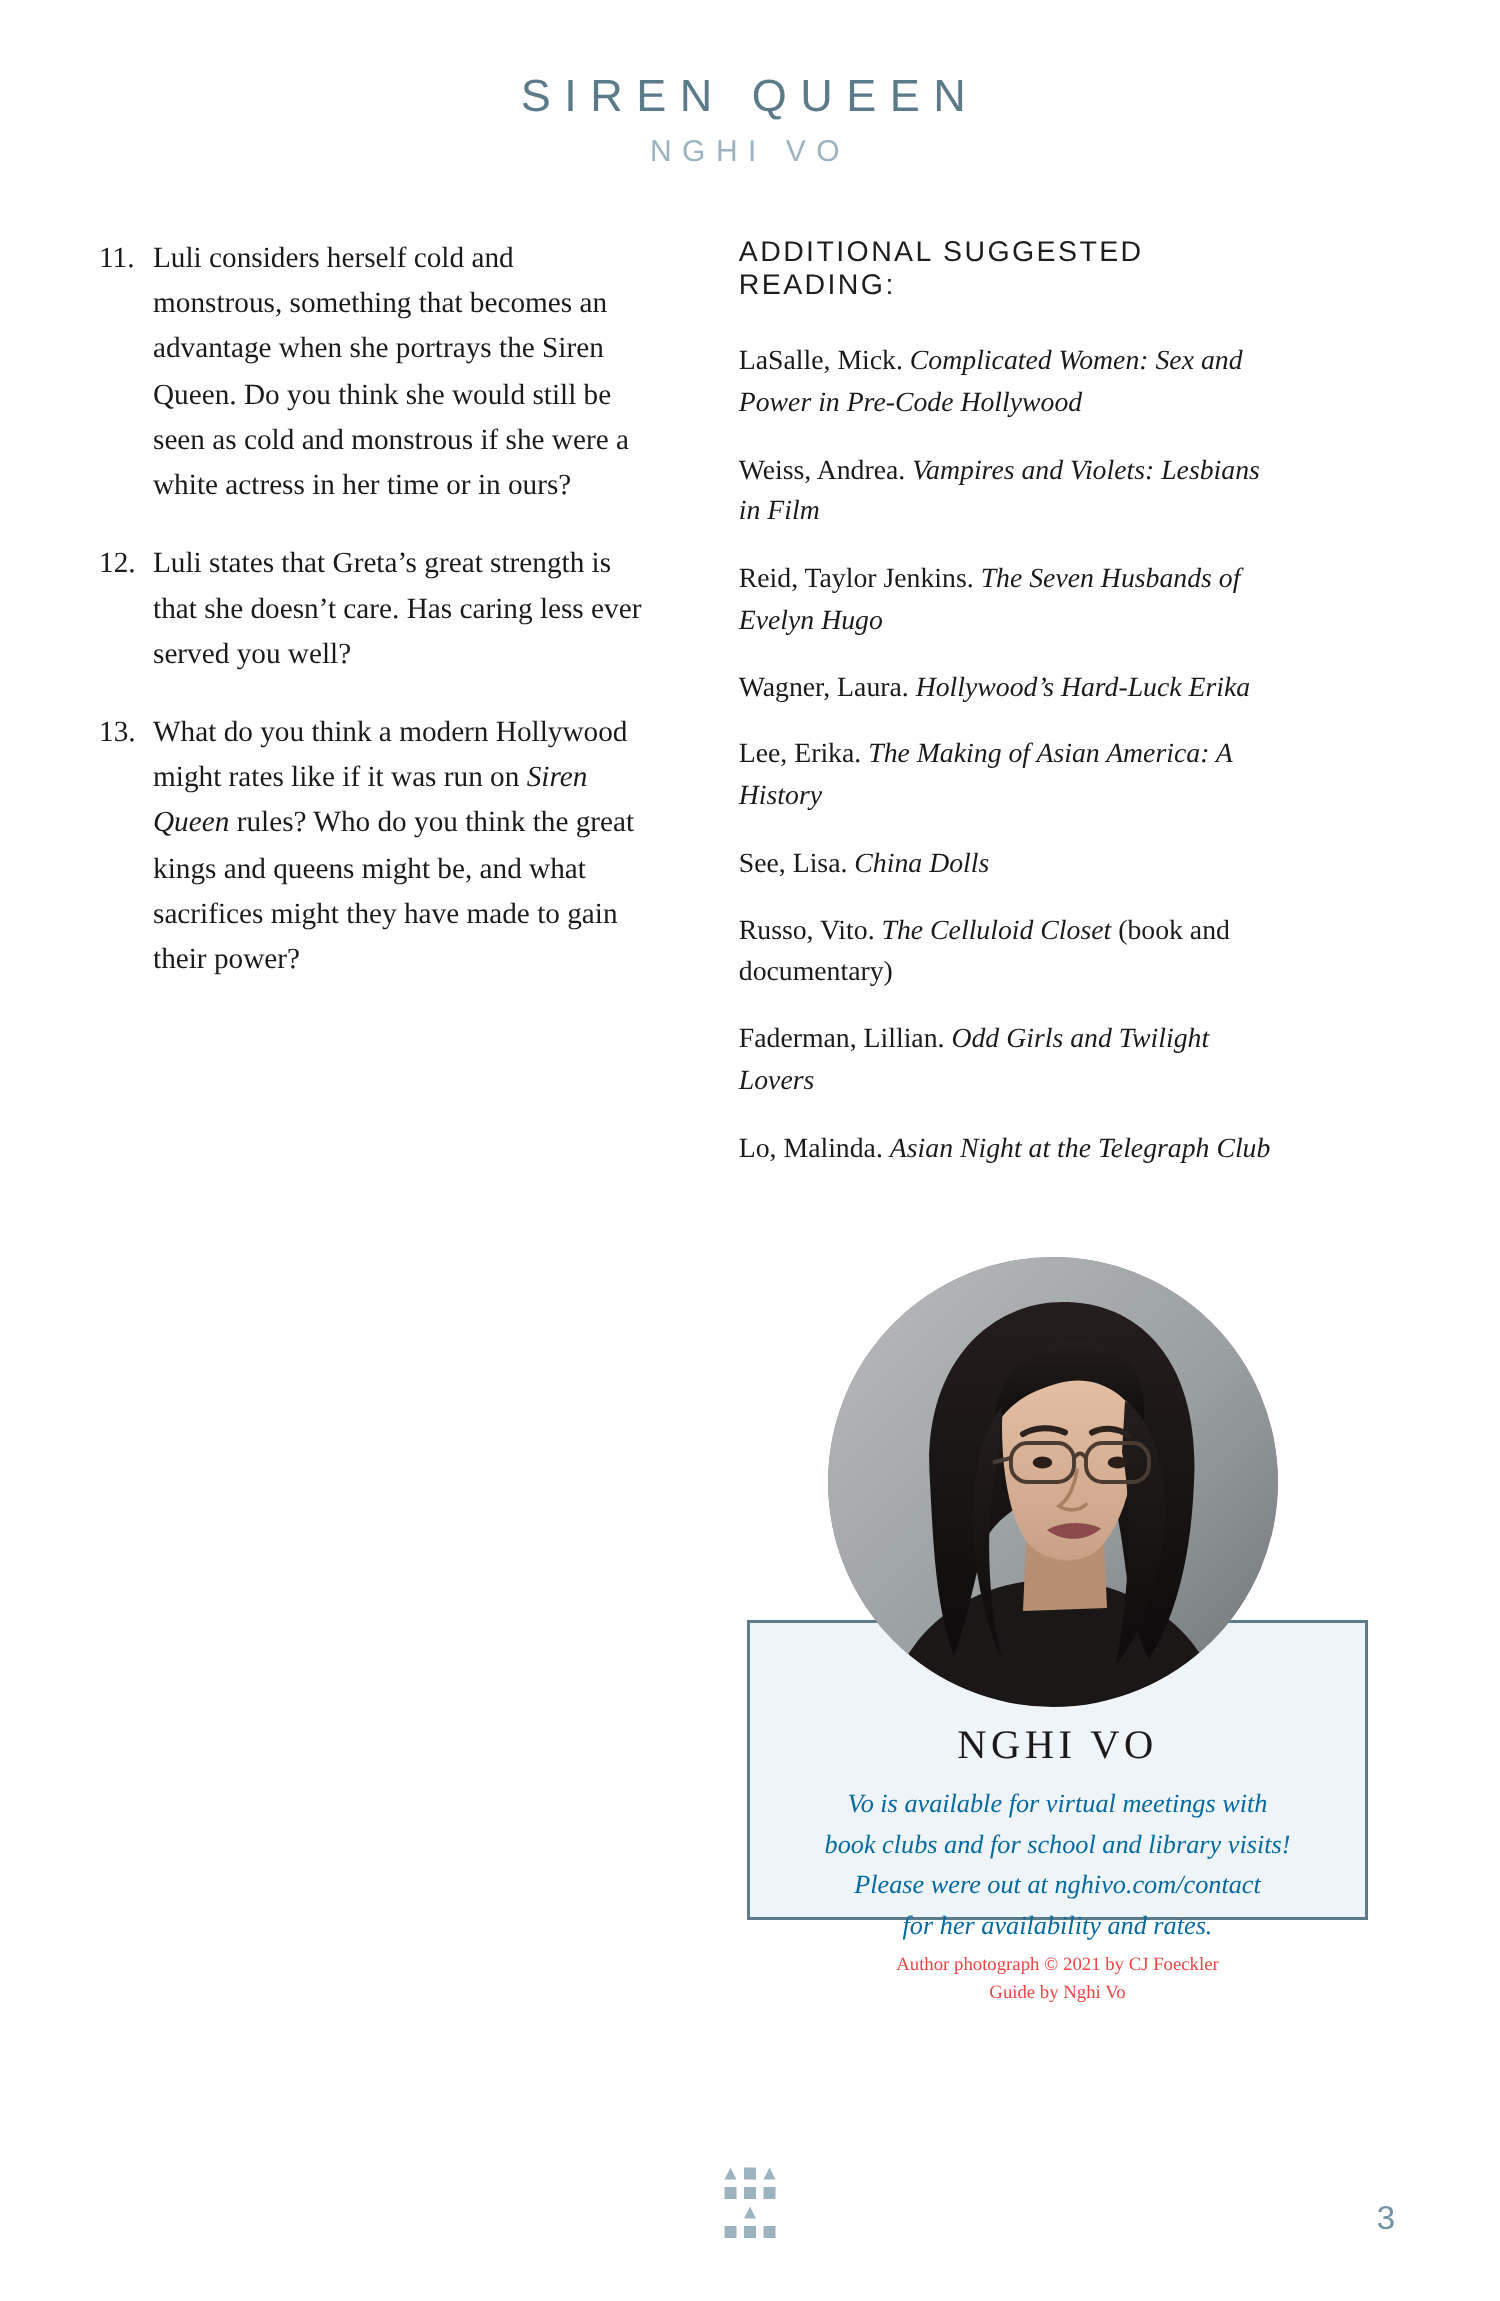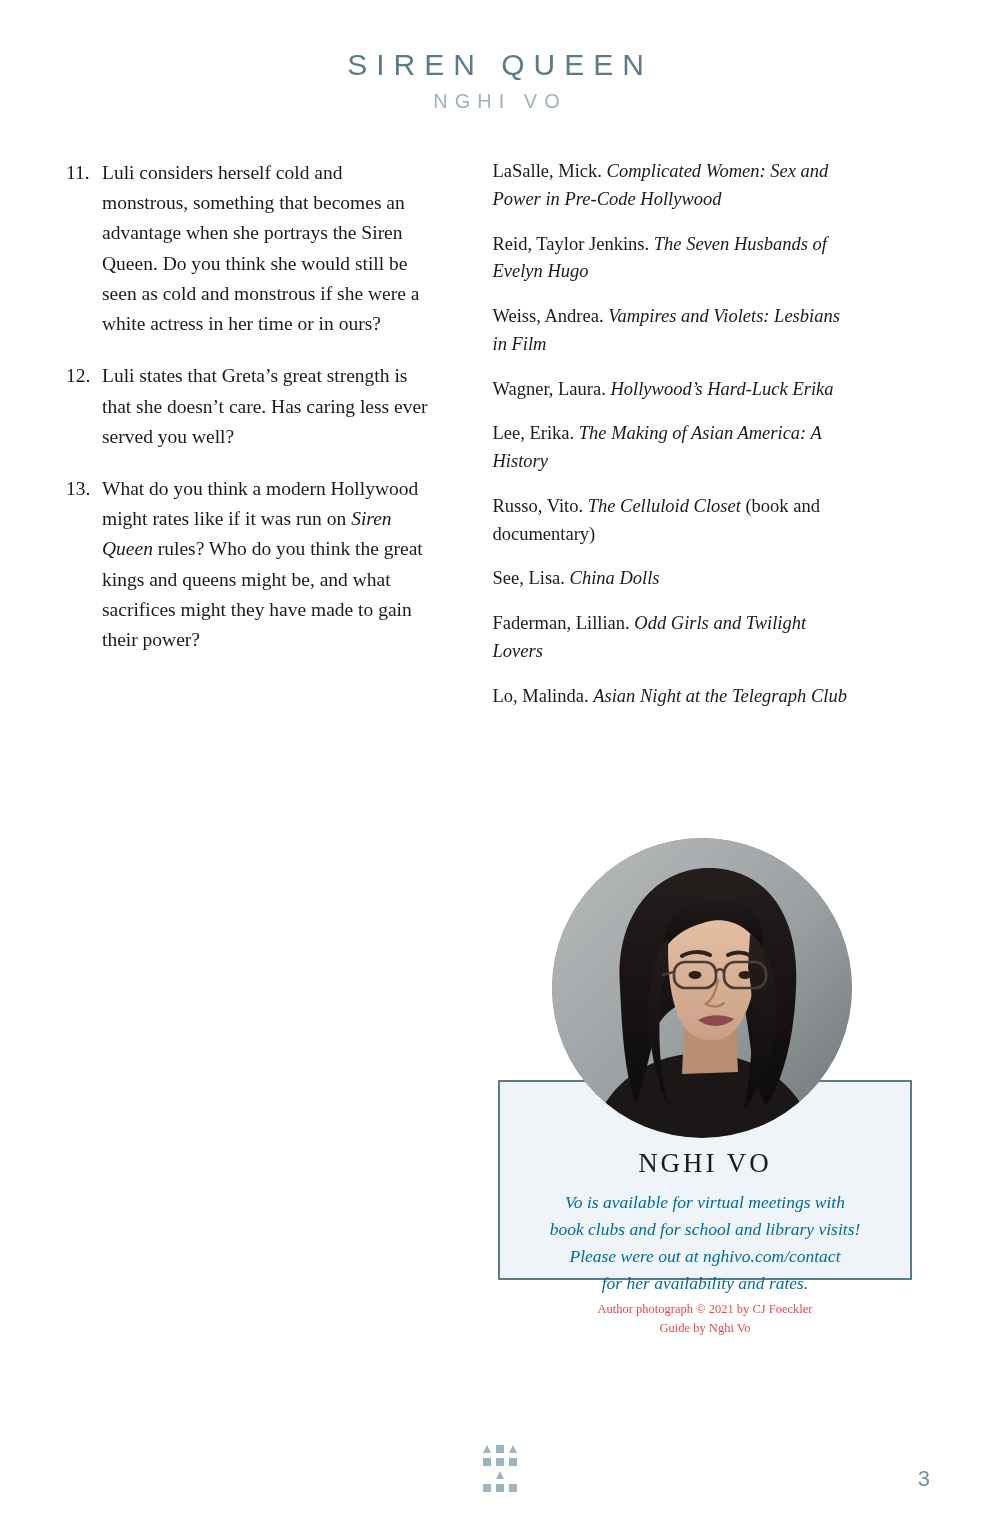"ADDITIONAL SUGGESTED READING:" div.reading-heading { html: none -> <div>ADDITIONAL SUGGESTED READING:</div> }
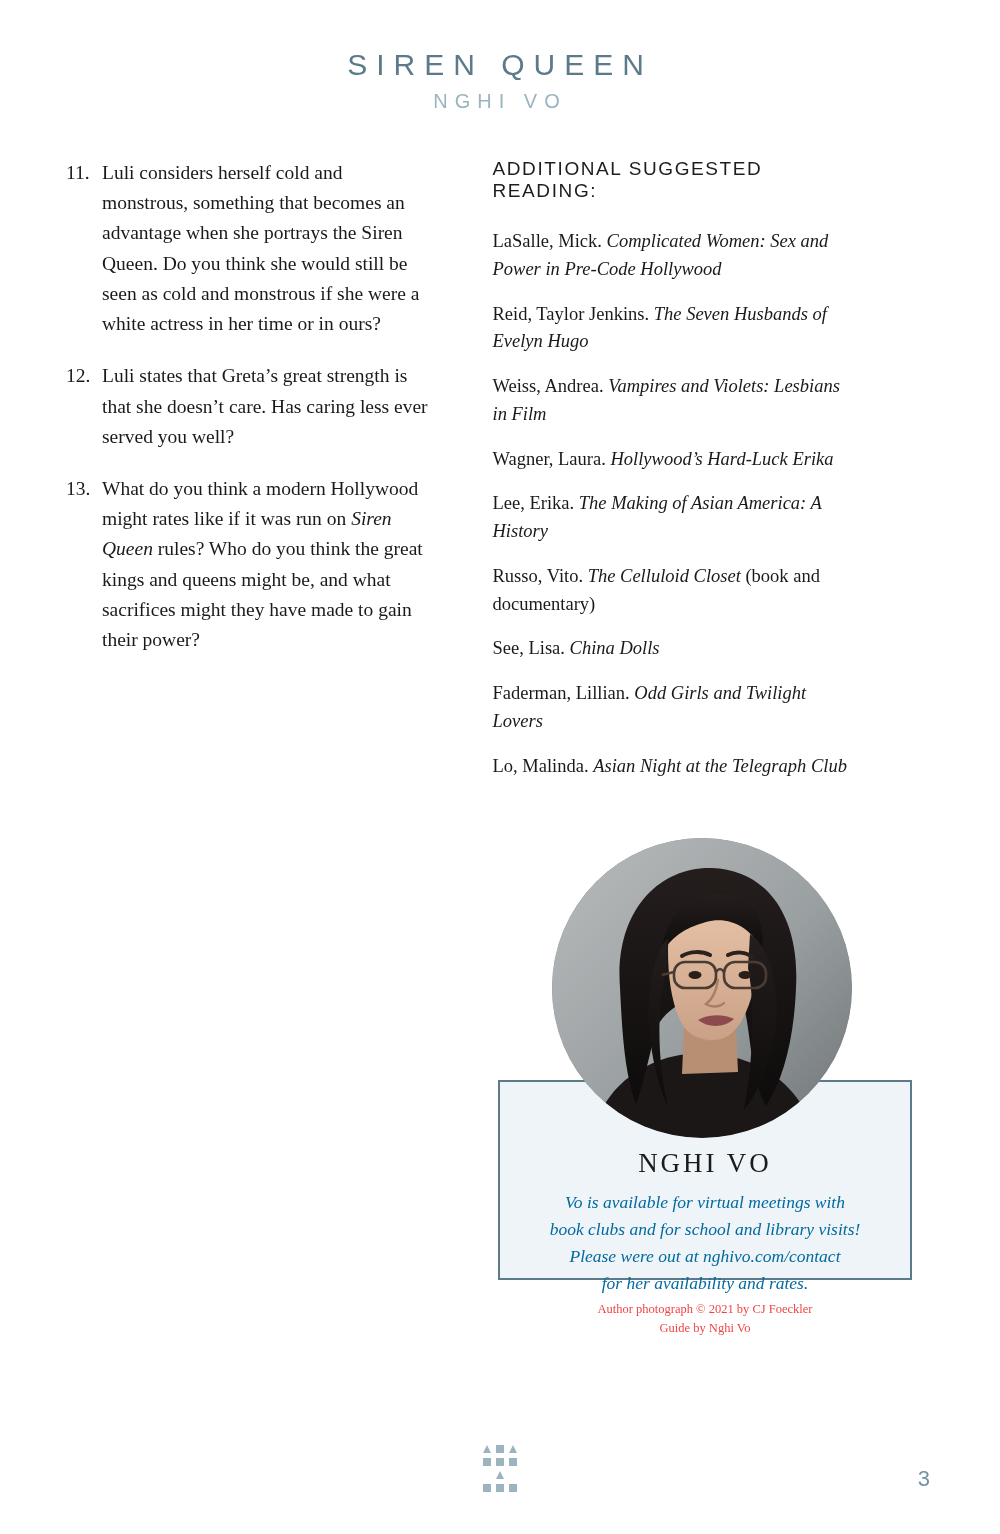"Reid, Taylor Jenkins. The Seven" div.reading-item { order: before "Weiss, Andrea. Vampires and Violets:" -> after "Weiss, Andrea. Vampires and Violets:" }
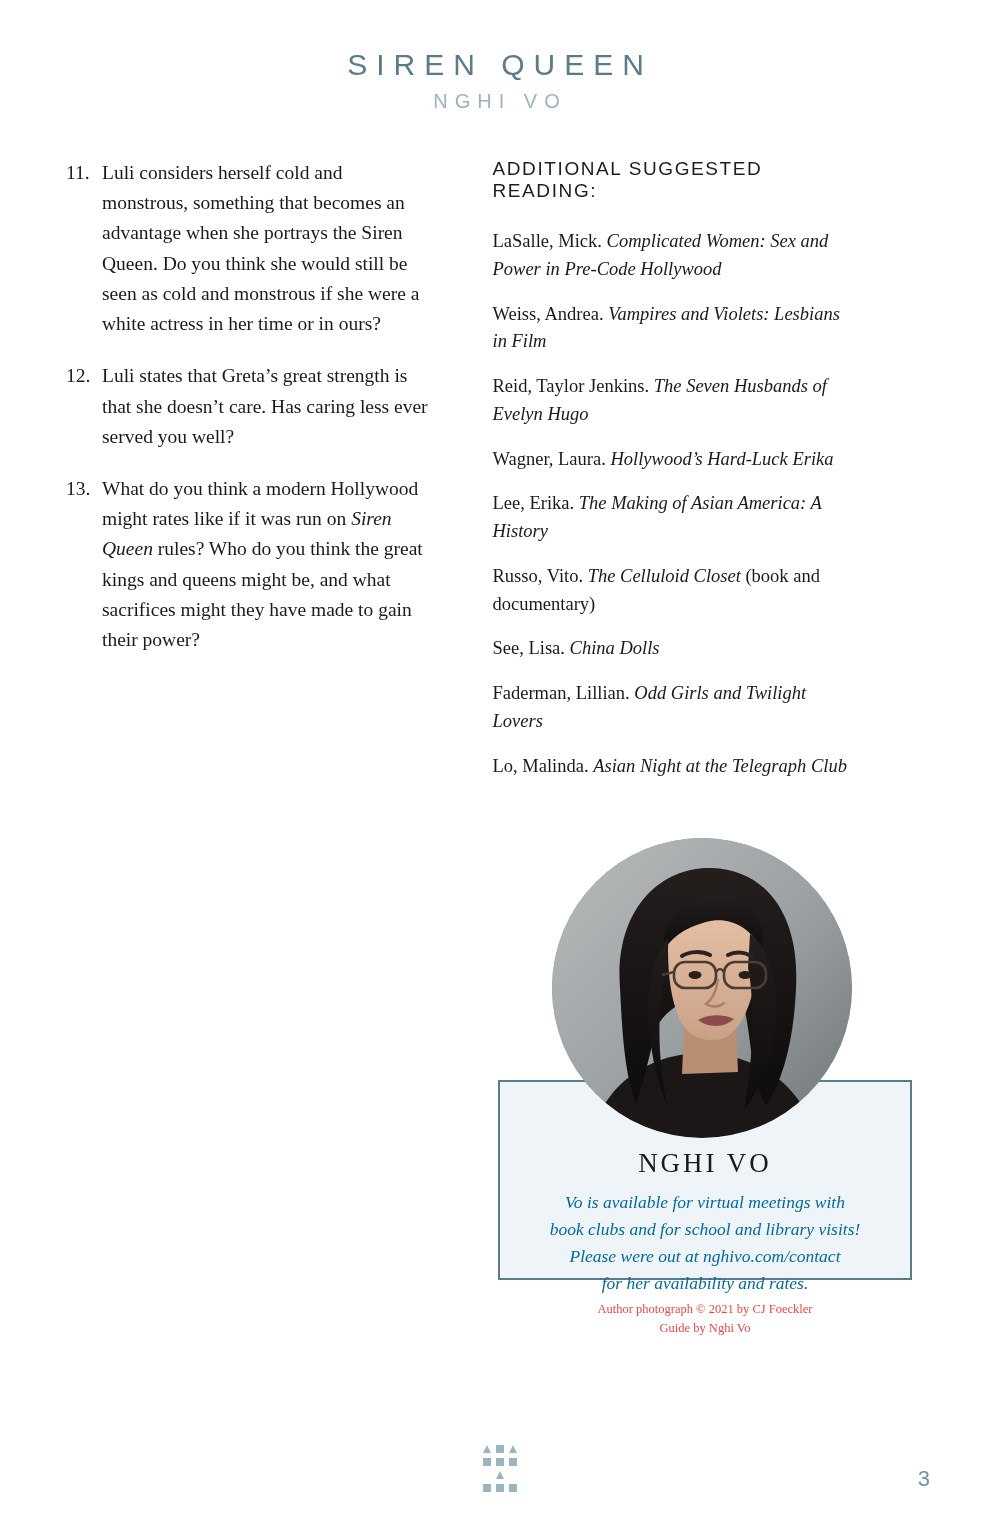"Russo, Vito. The Celluloid Closet" div.reading-item { order: before "See, Lisa. China Dolls" -> after "See, Lisa. China Dolls" }
